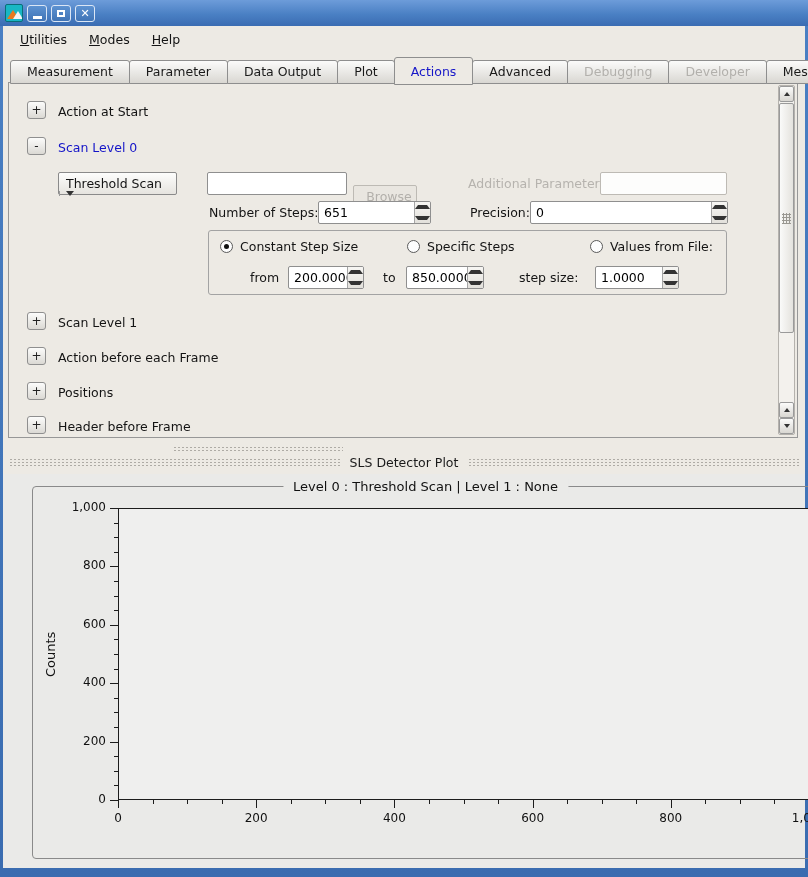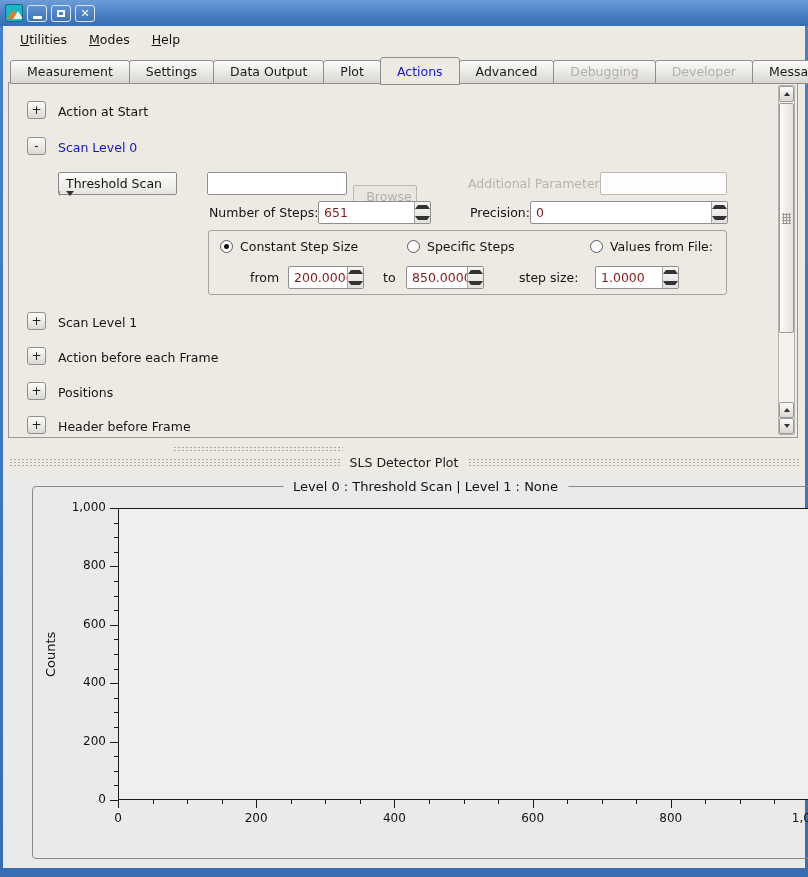"Settings" div.tab { text: Settings -> Parameter }
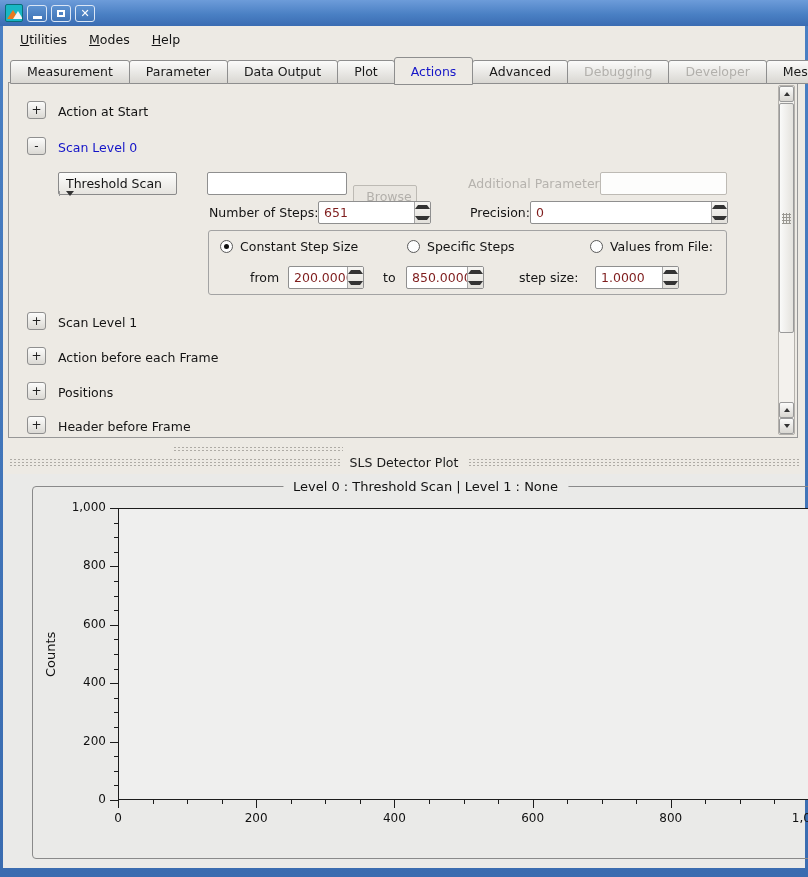"651" .spin .sv { color: #7f1d1d -> #000000 }
